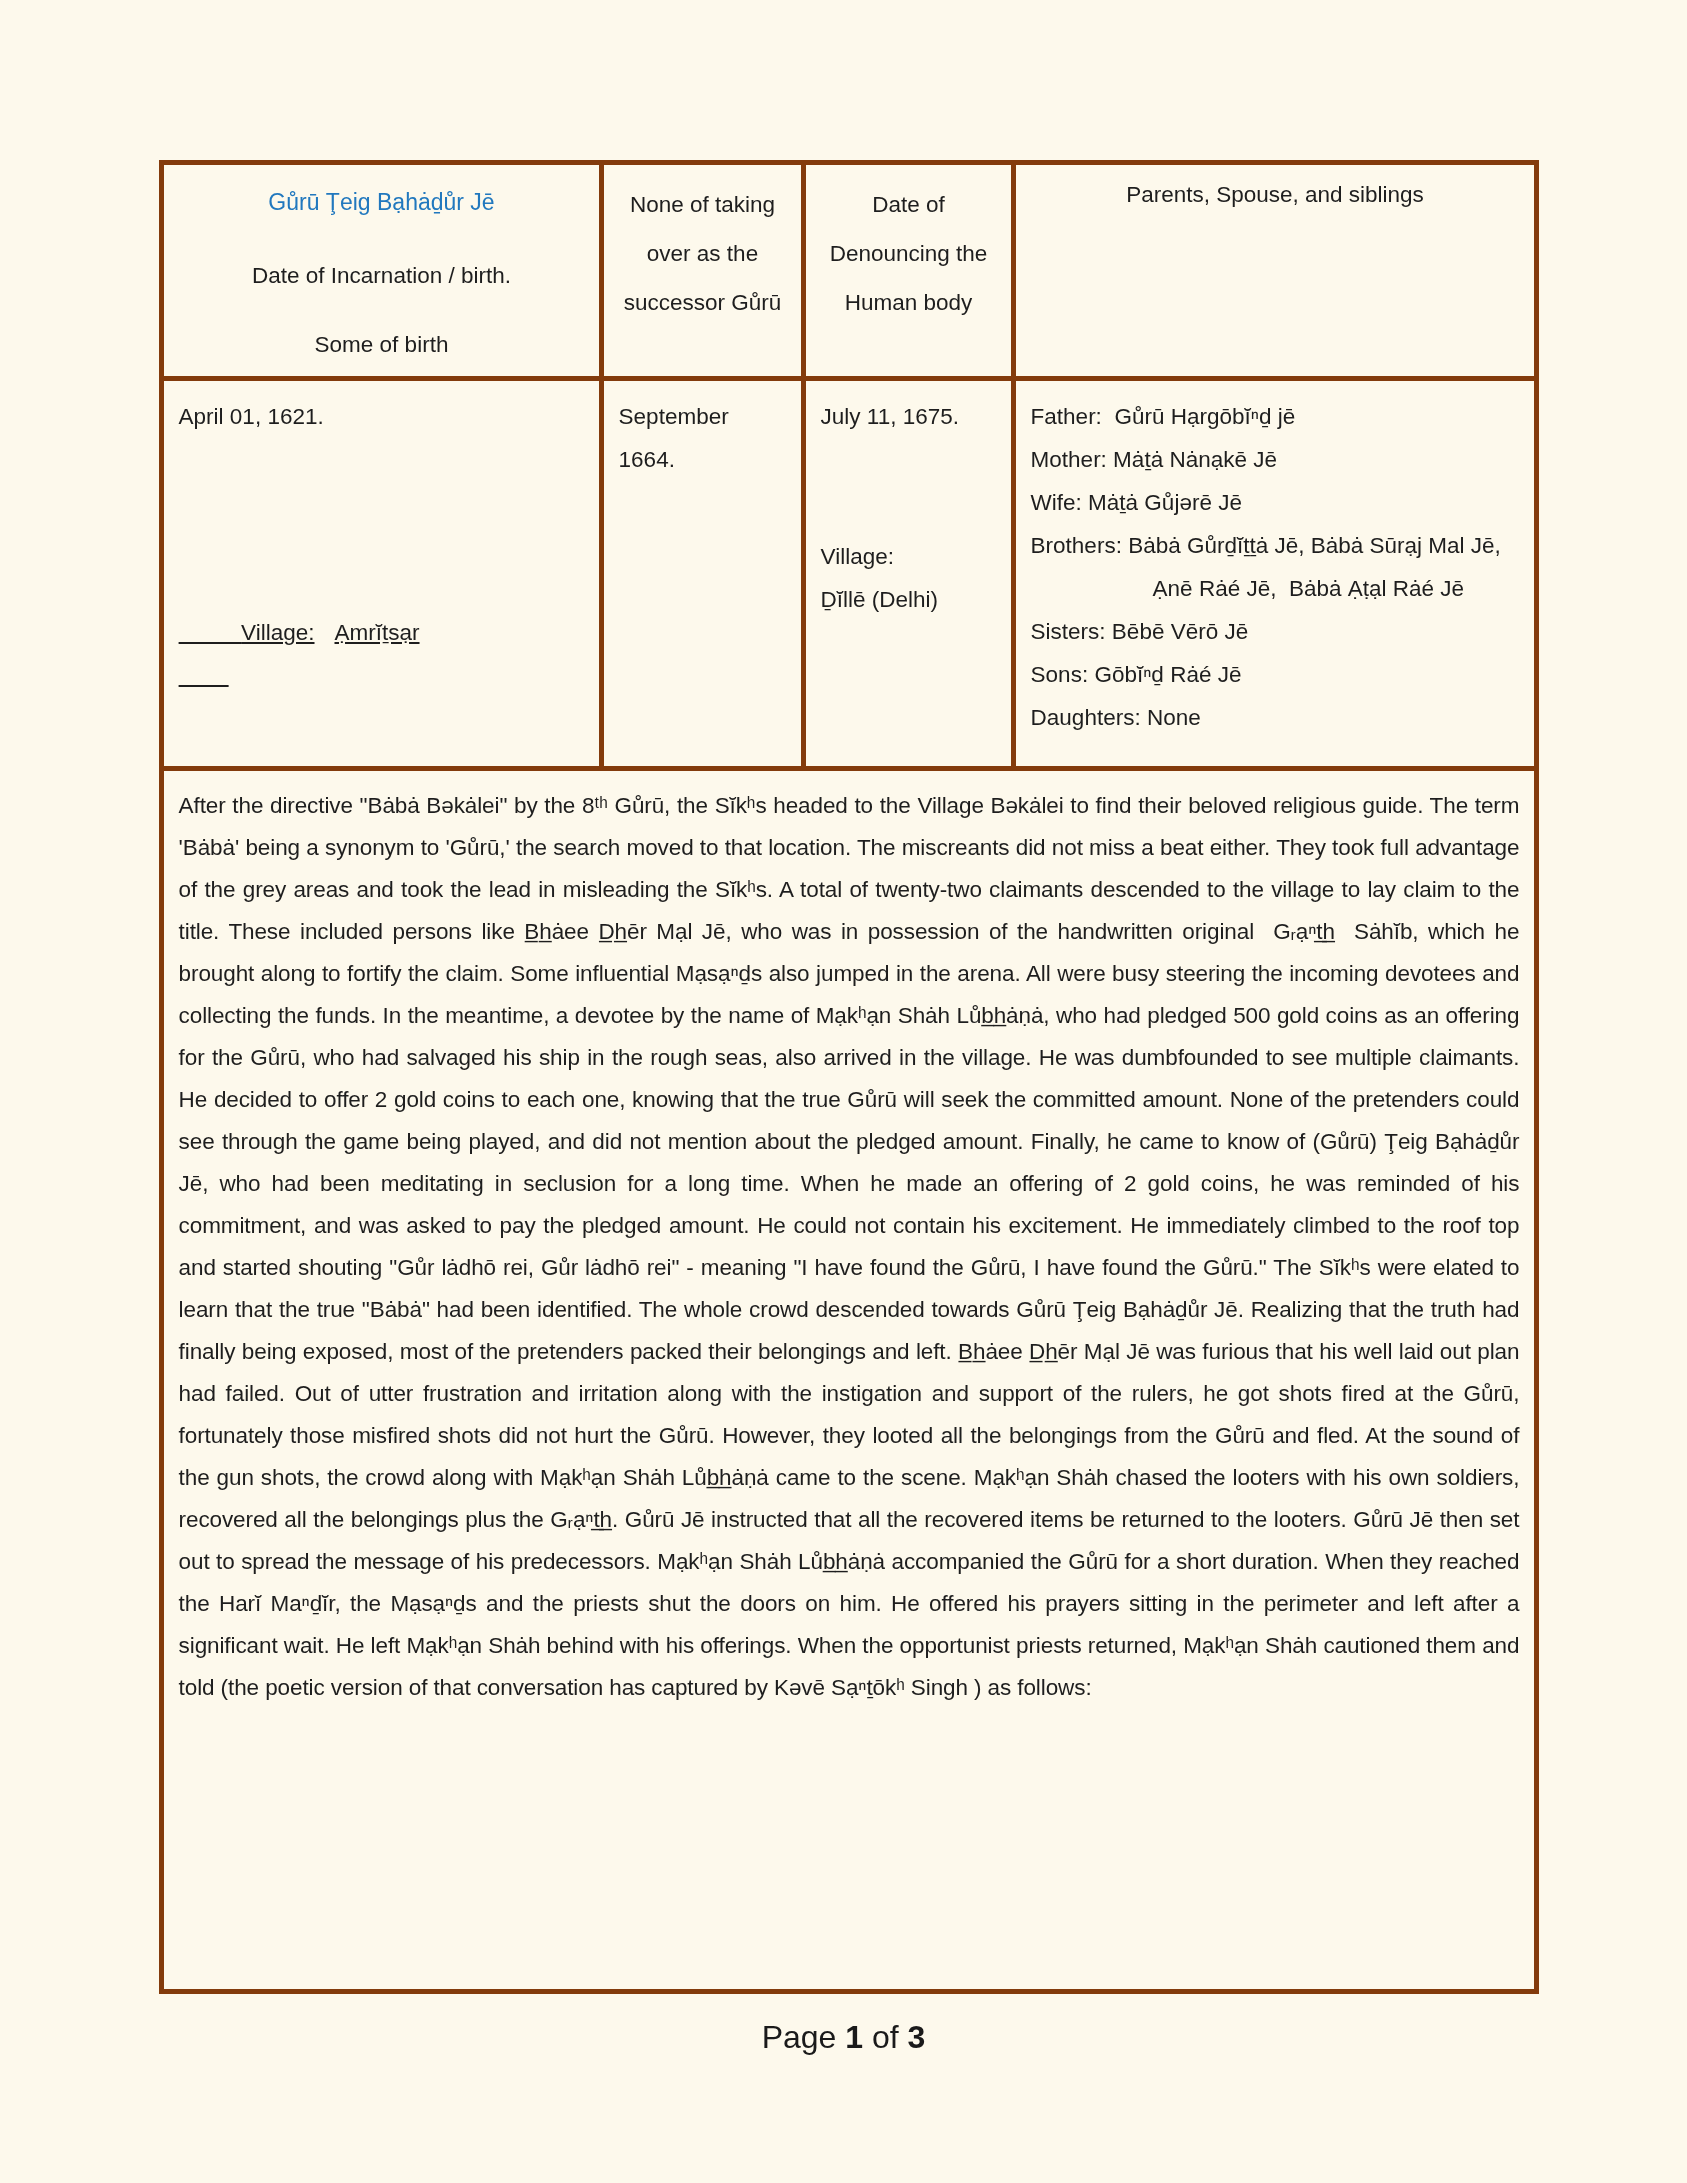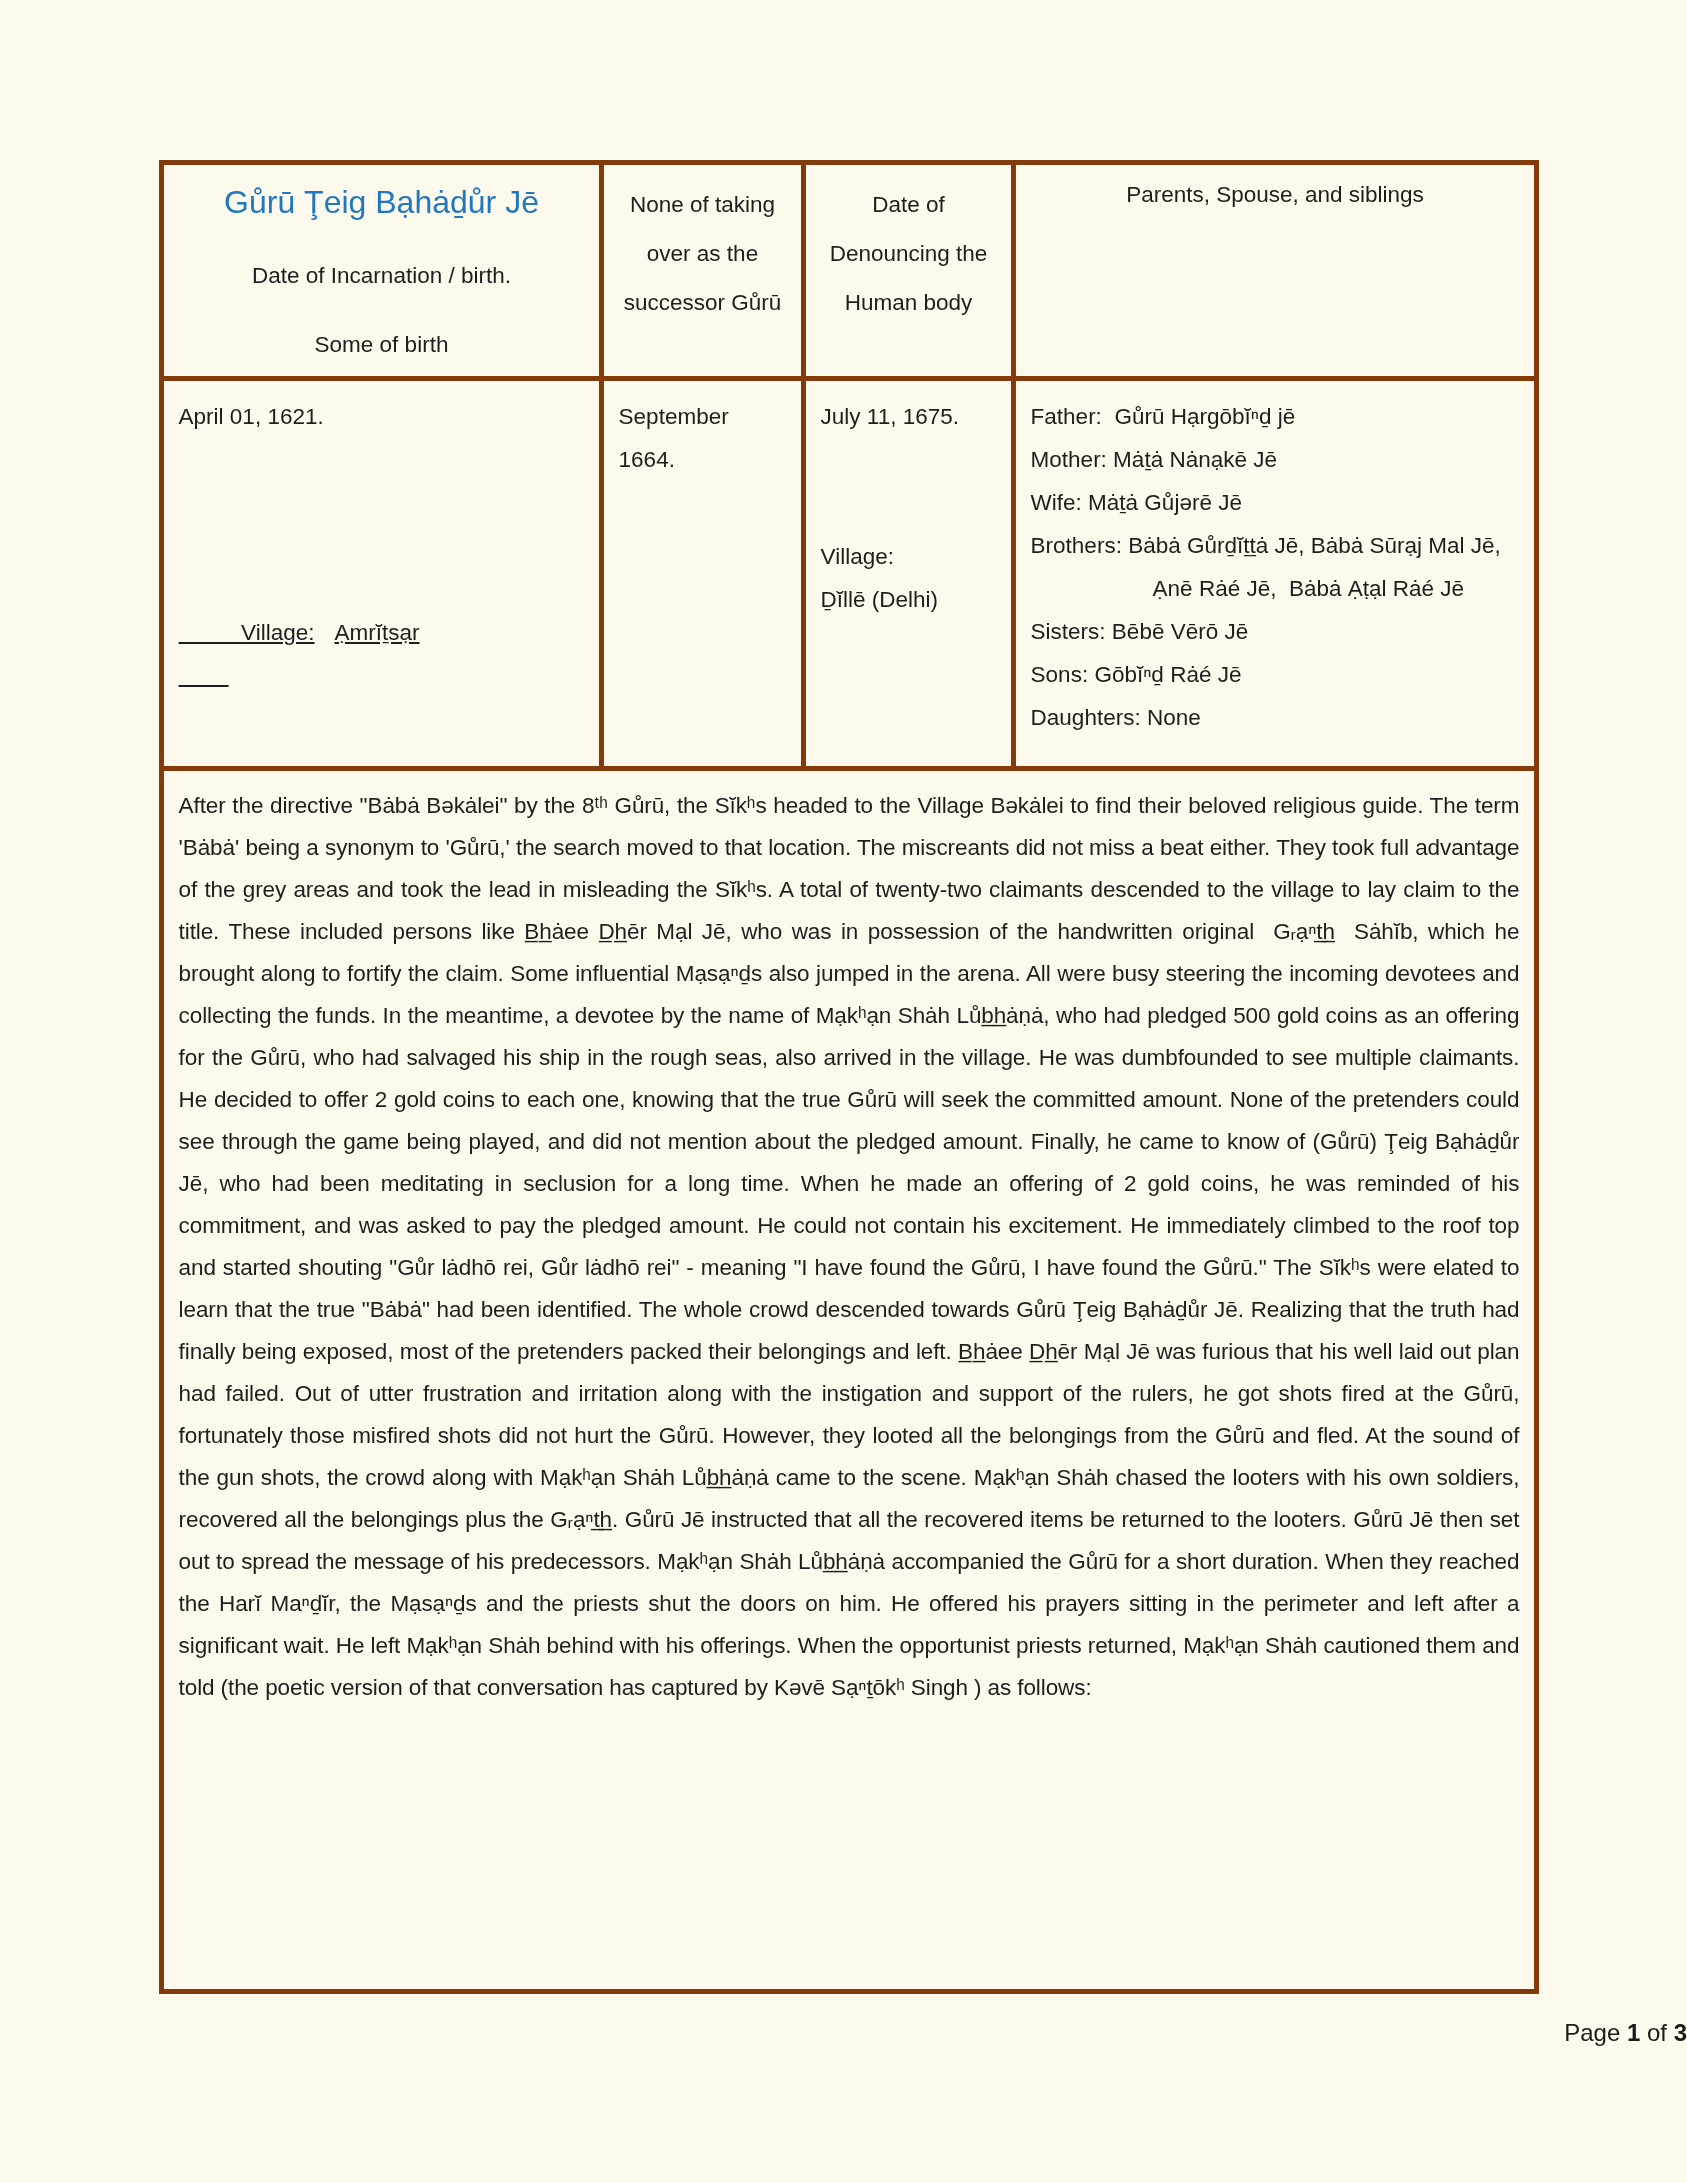"Gůrū Ţeig Bạhȧḏůr Jē" .h1-title { font-size: 32px -> 23px }
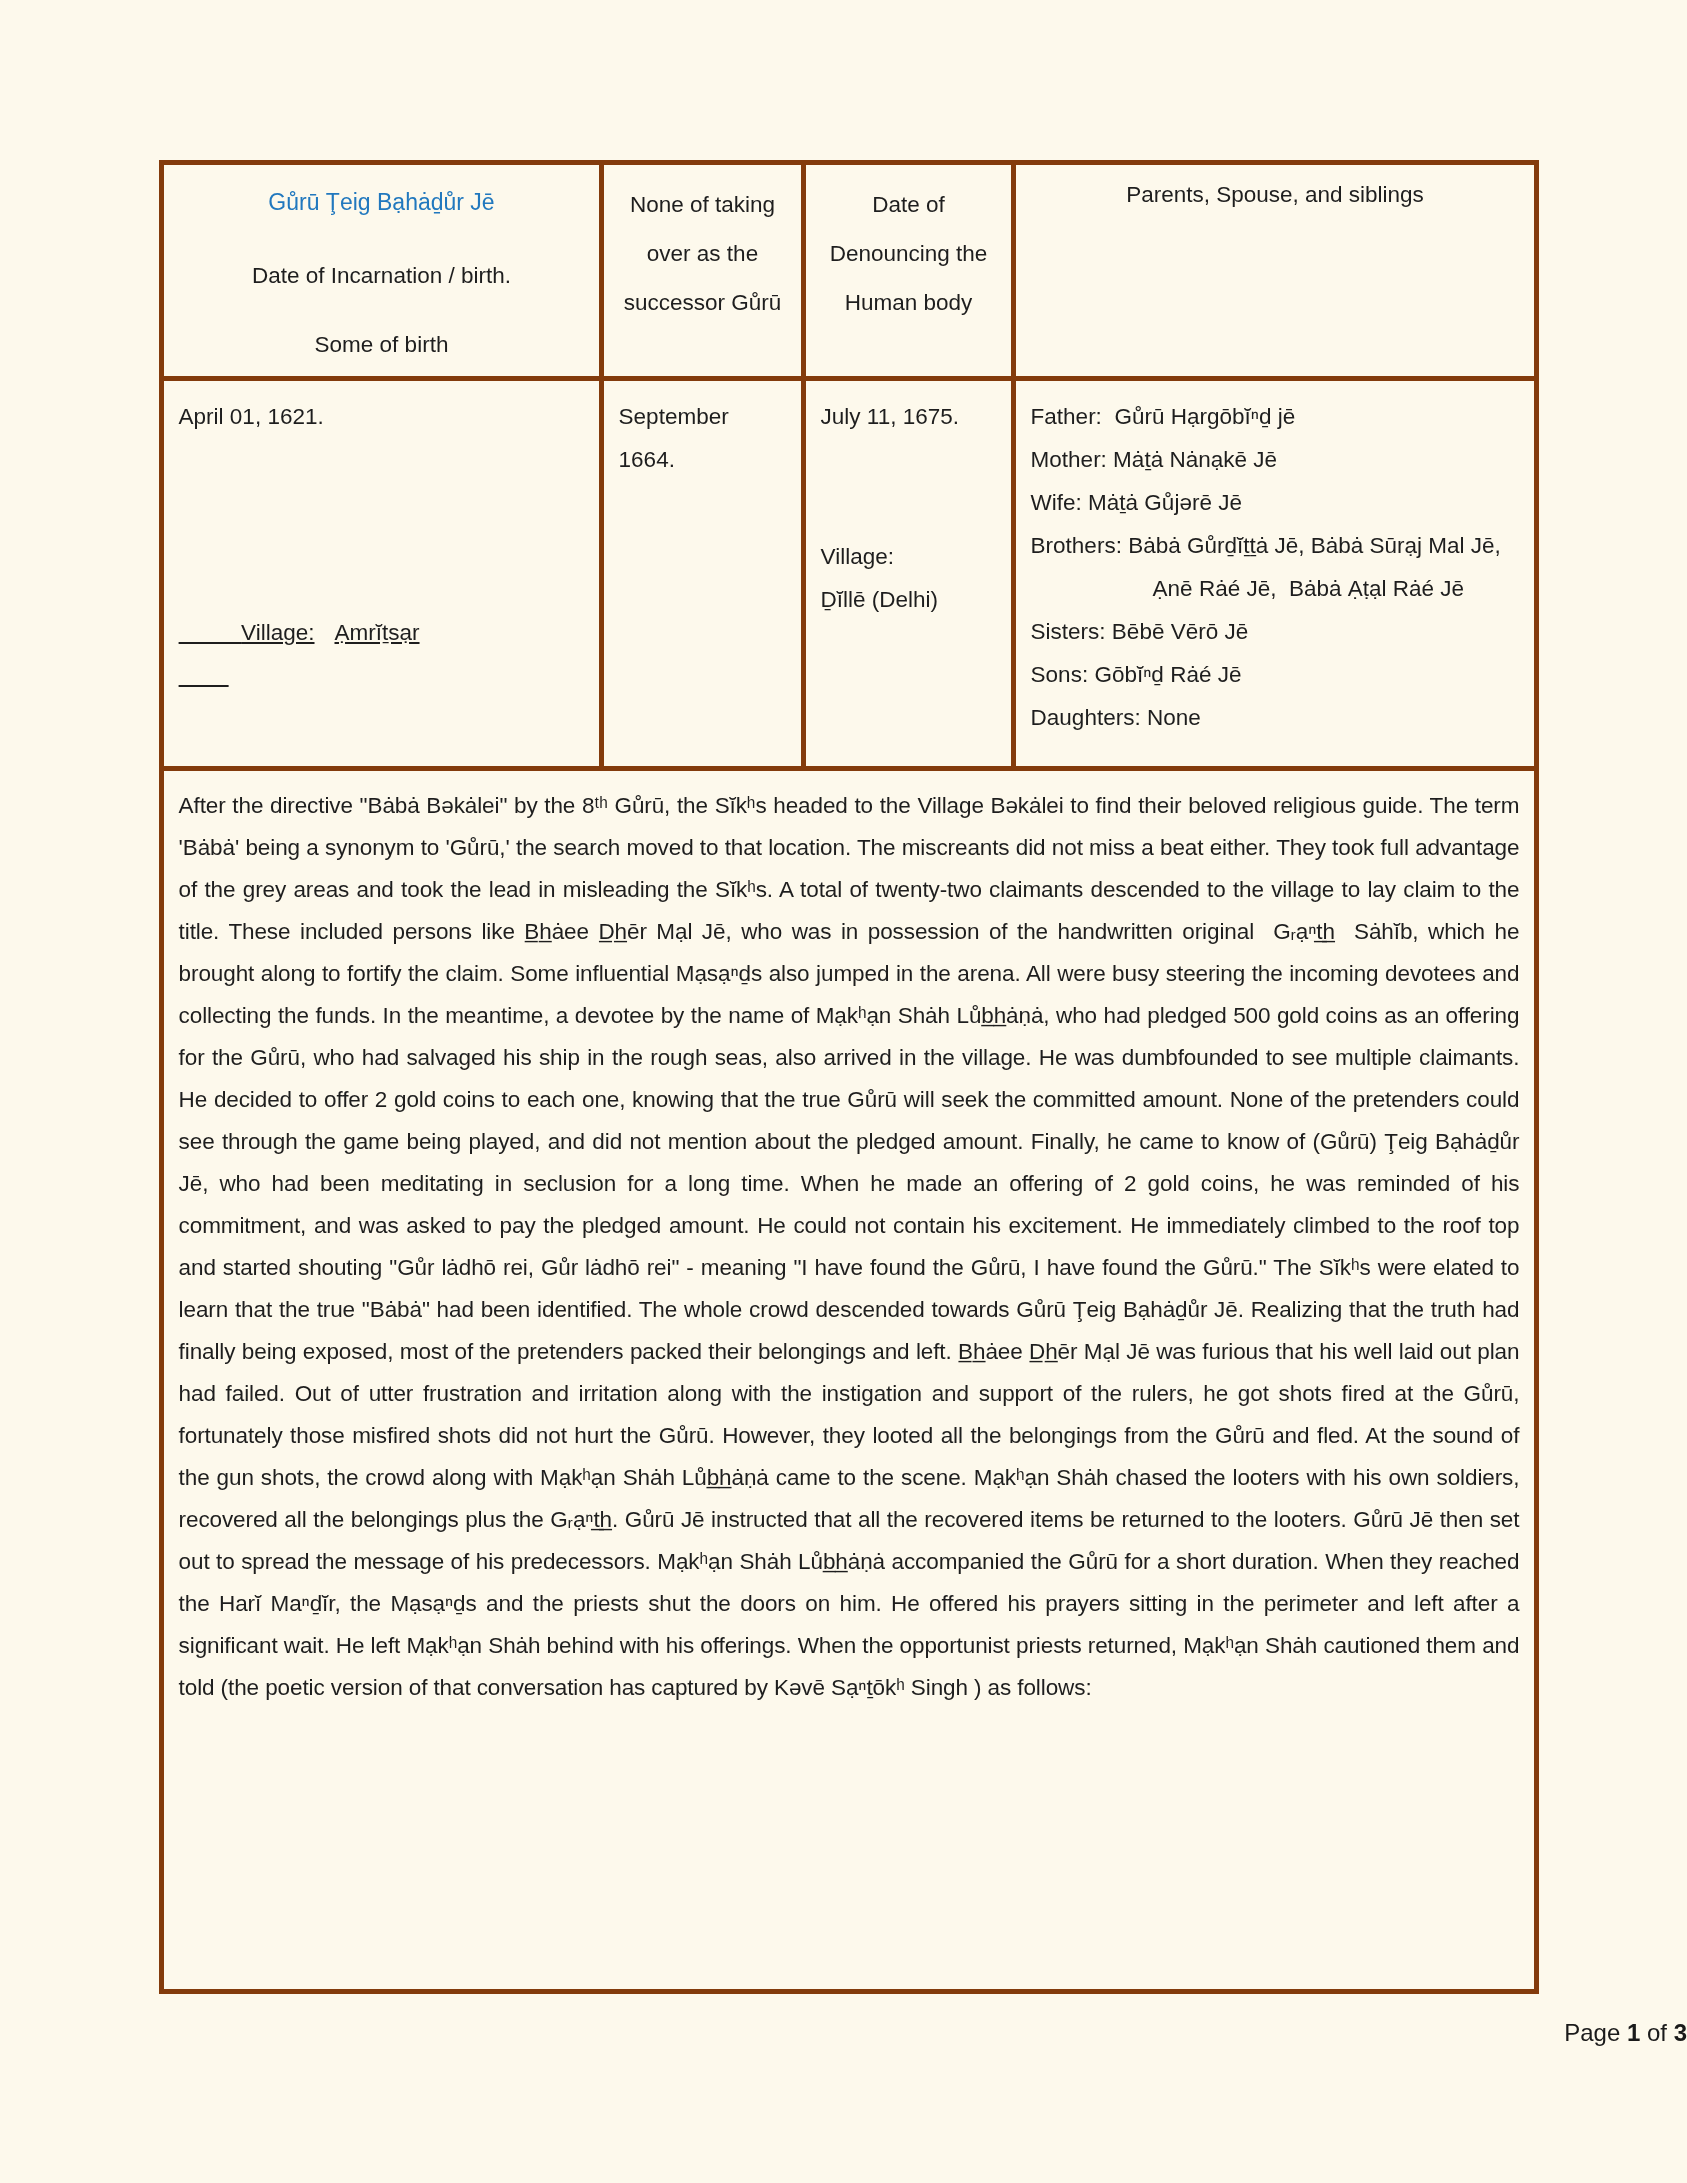"Page 1 of 3" .footer { font-size: 24px -> 32px; text-align: right -> center }
